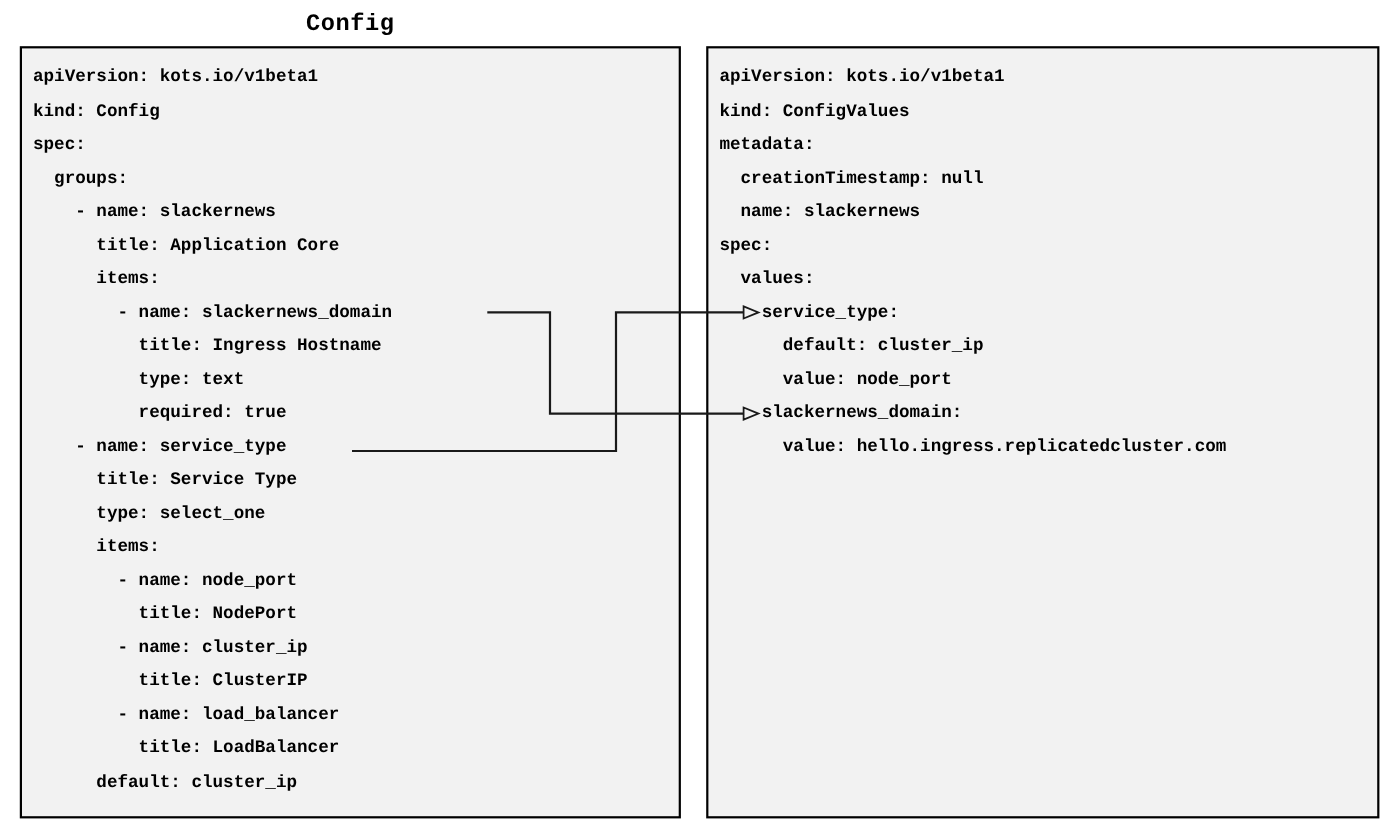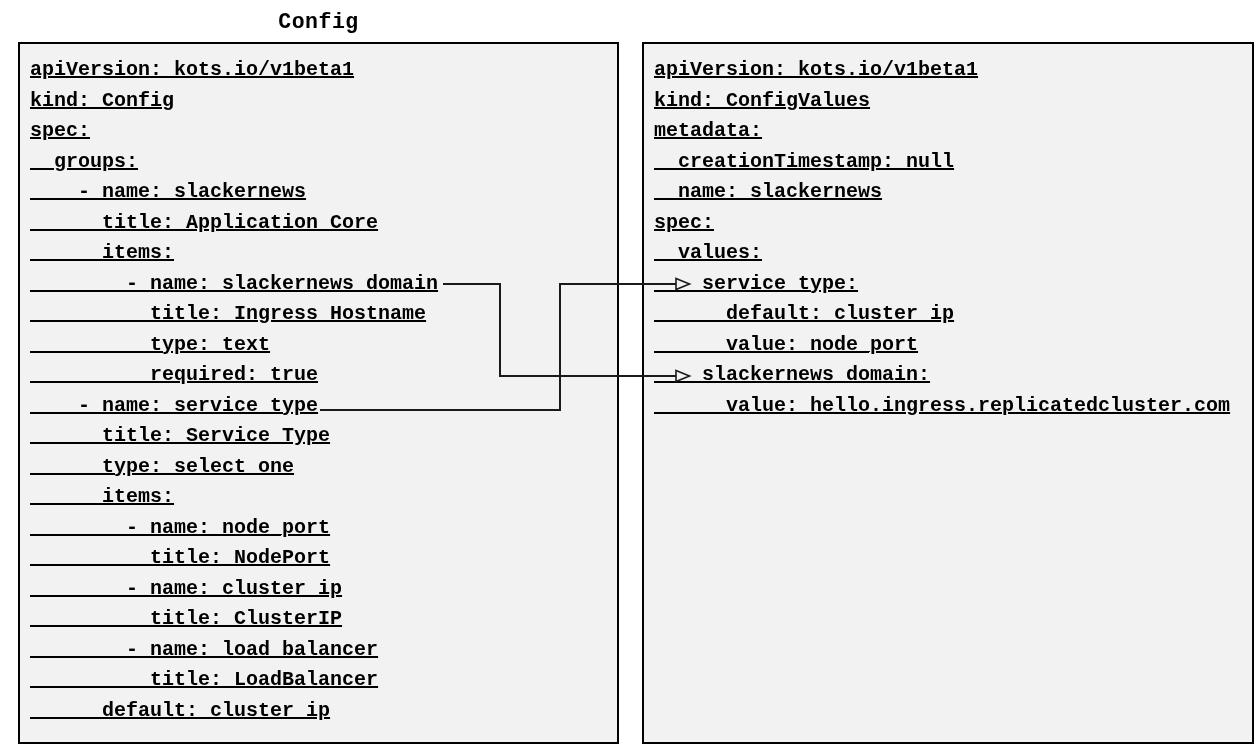"apiVersion: kots.io/v1beta1" .panel pre { font-size: 20px -> 16px; text-decoration: underline -> none }
